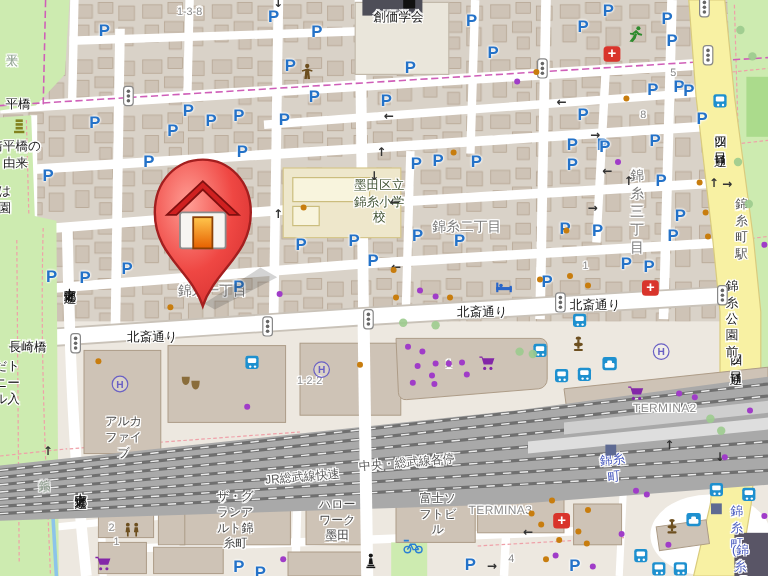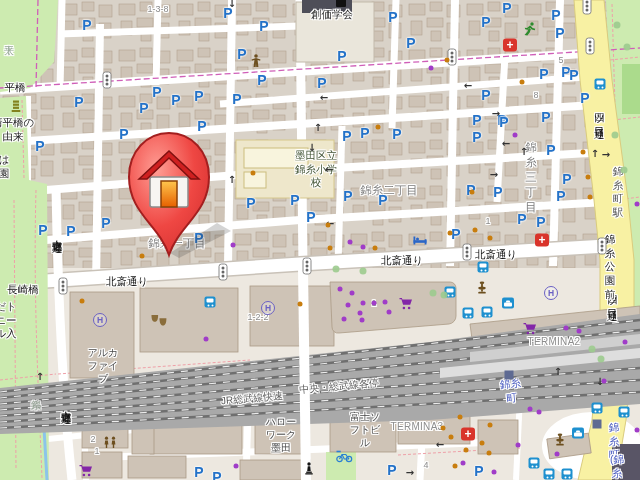"ザ・グ" div.maplabel { html: none -> <div>ザ・グ ランア ルト錦 糸町</div> }
